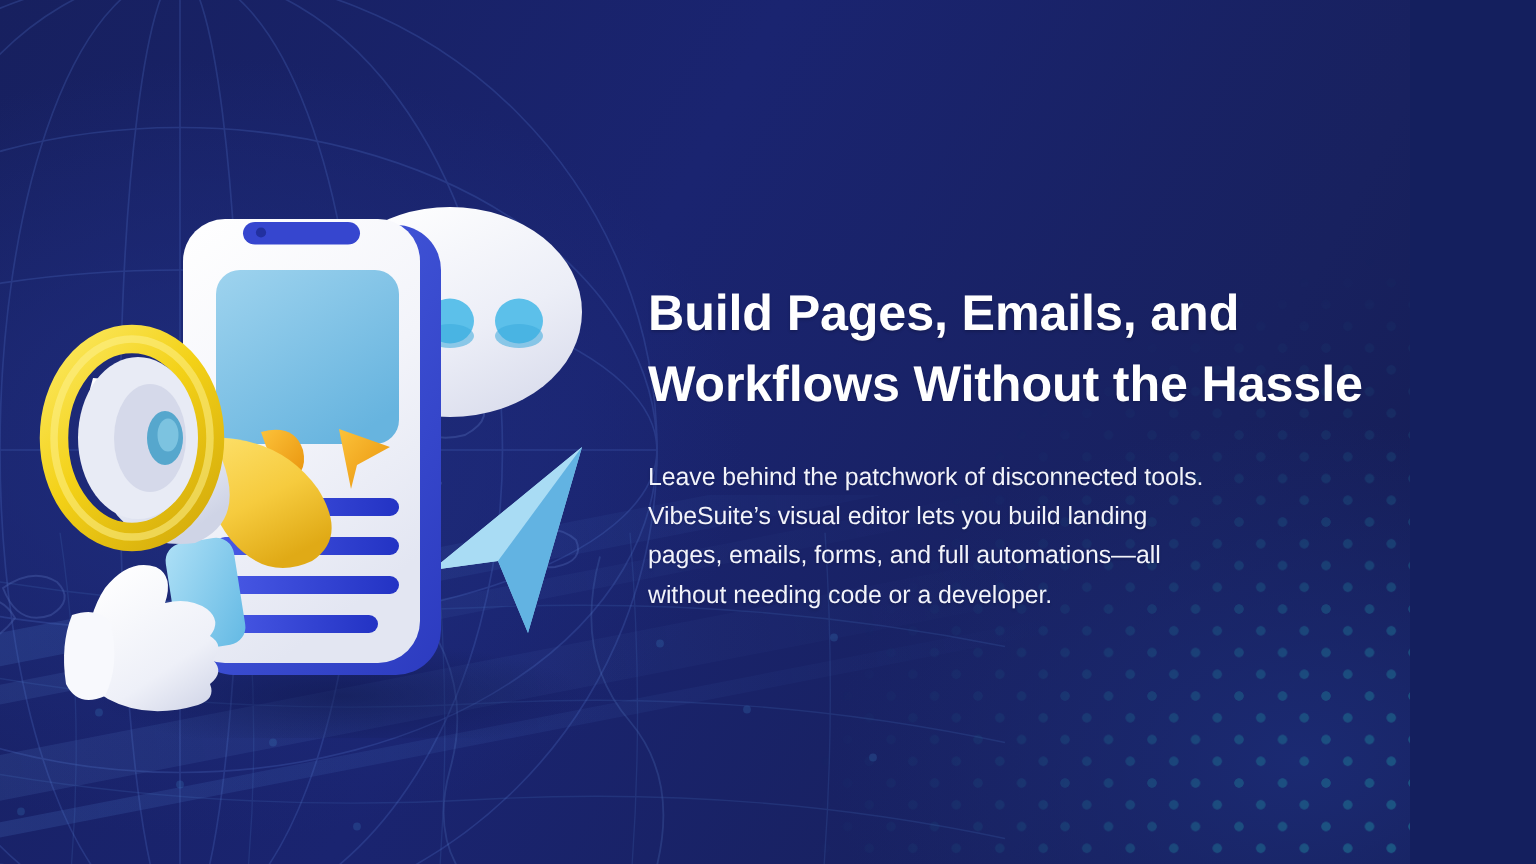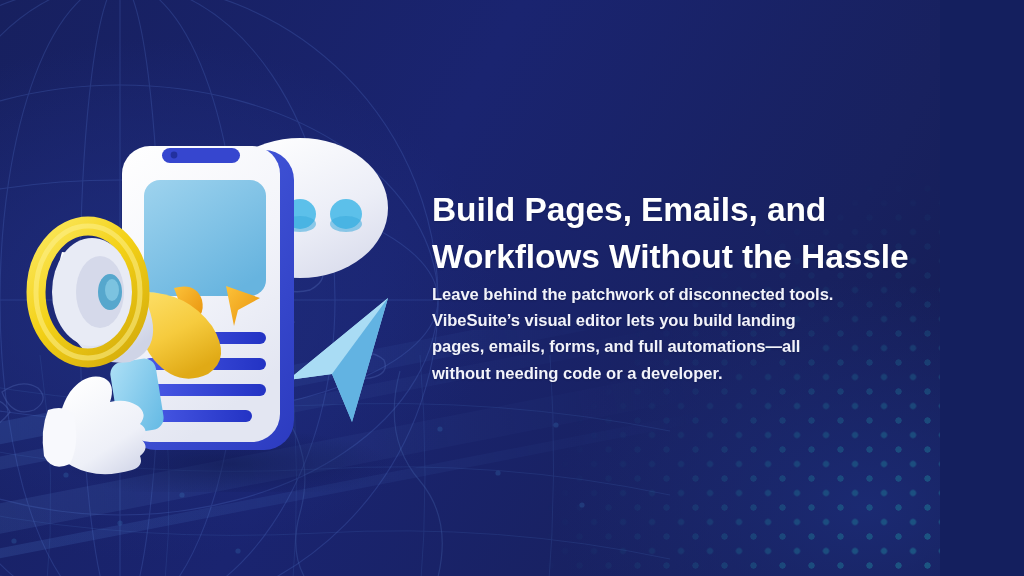"Leave behind the patchwork of" .subcopy { font-weight: bold -> normal; margin-top: 2px -> 25px }
